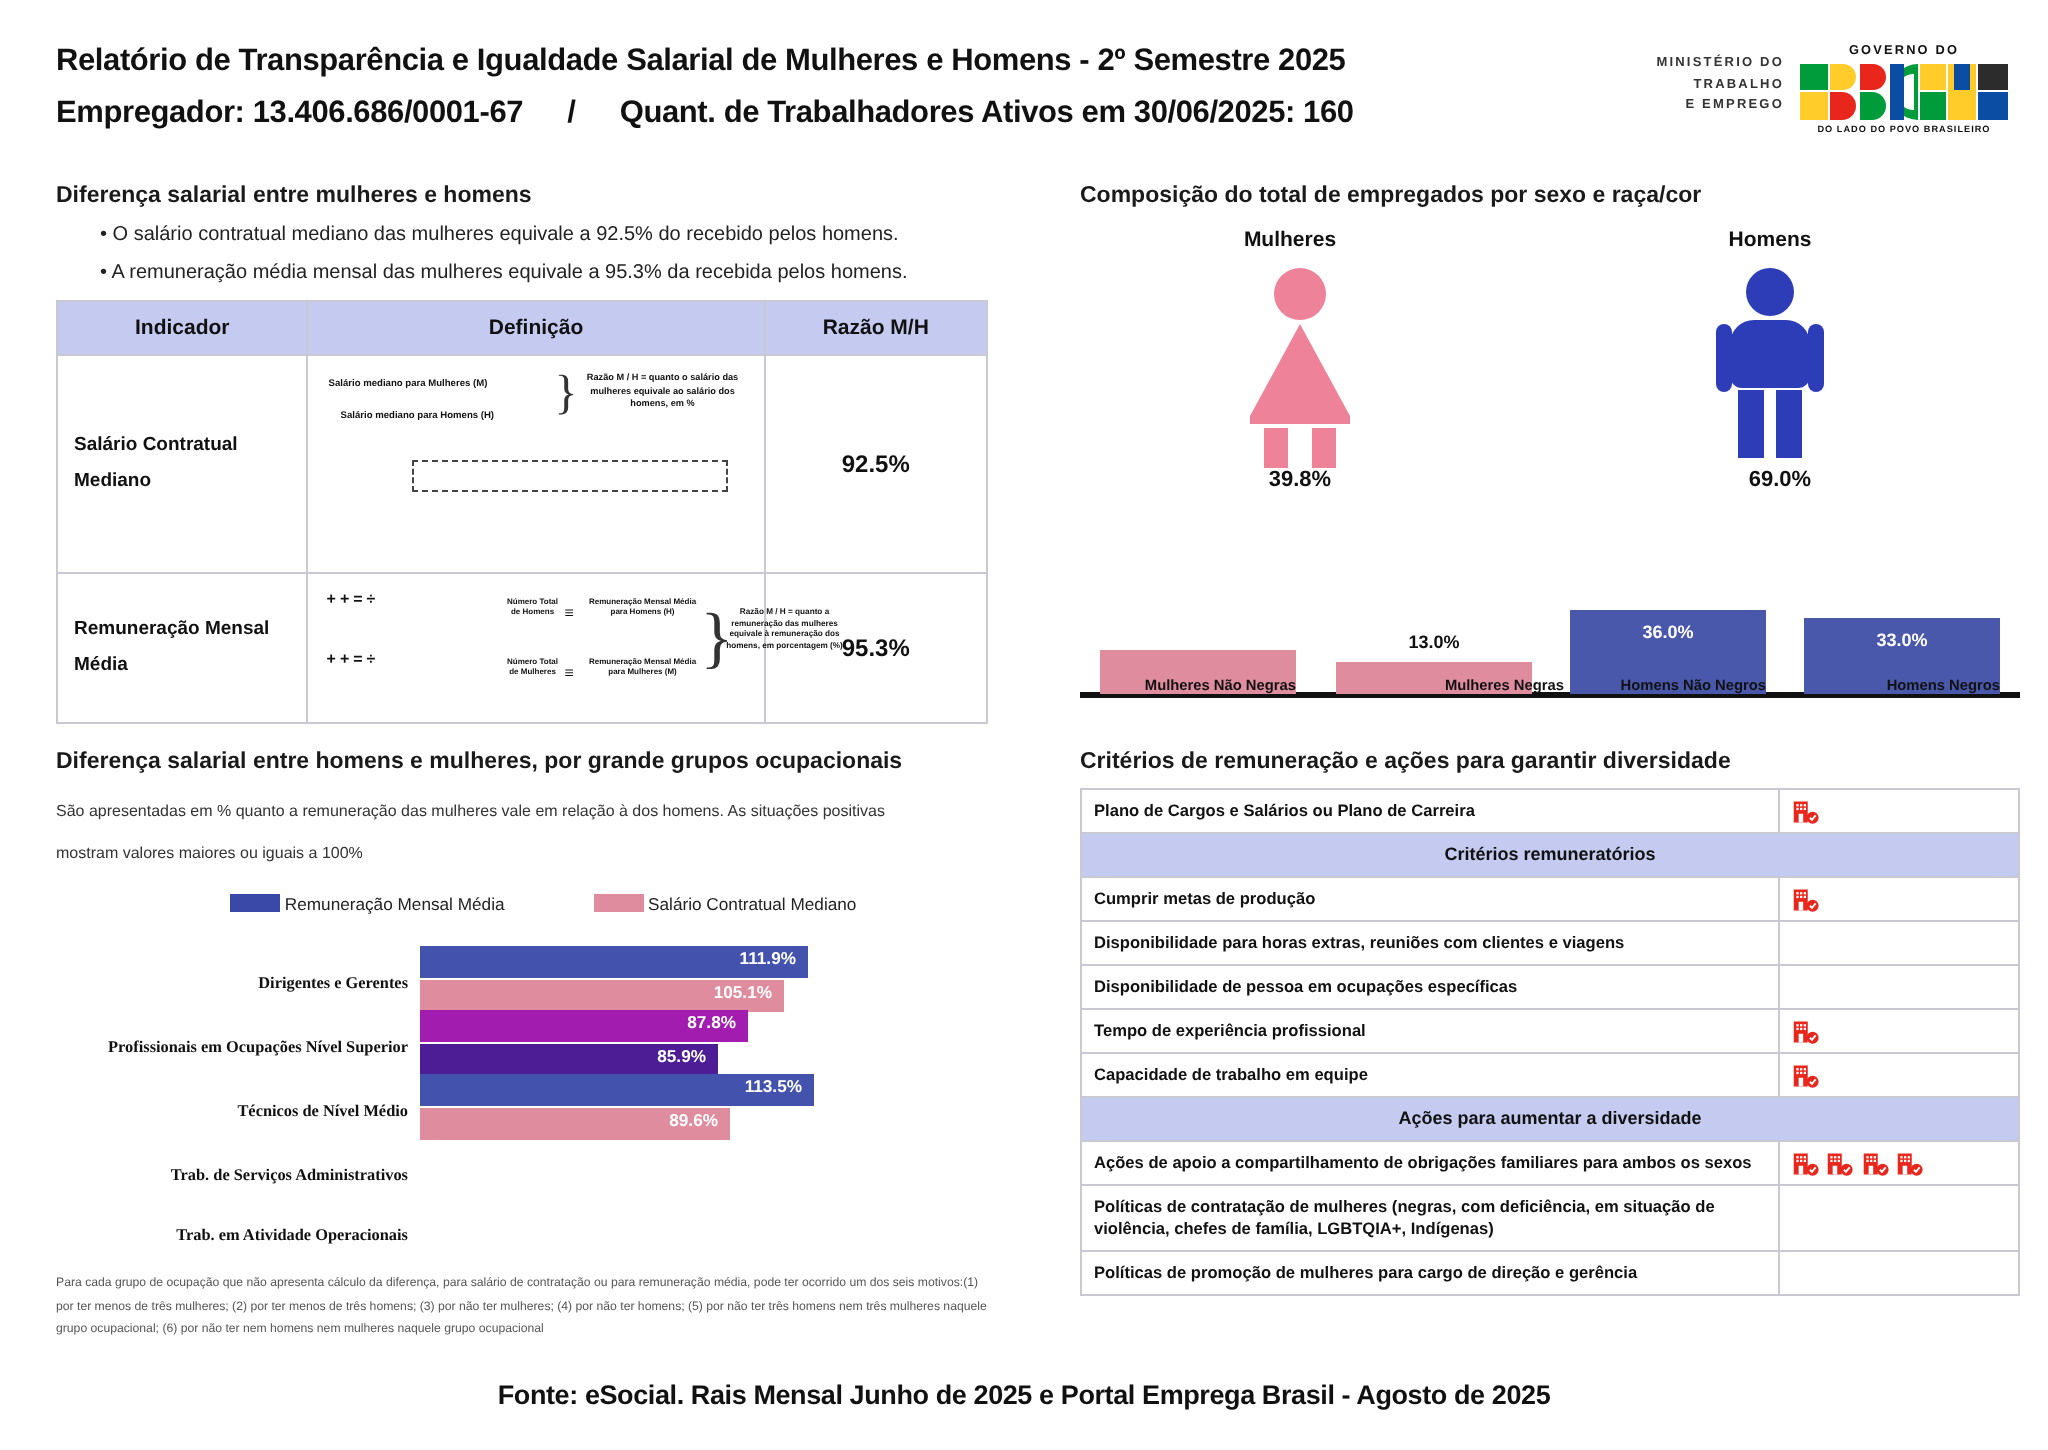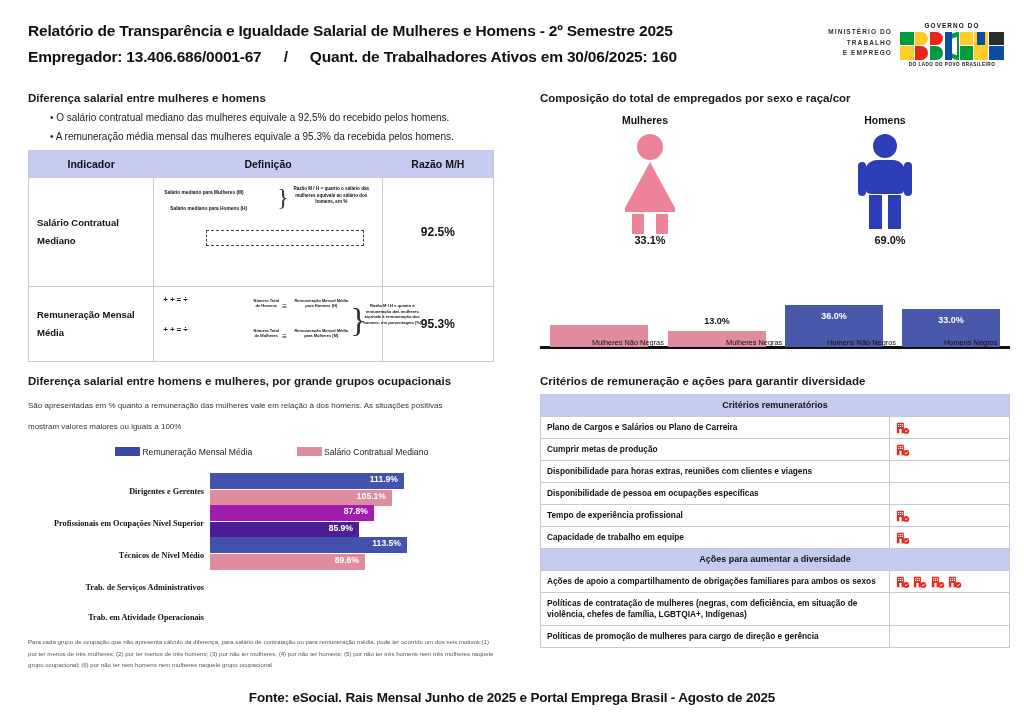"33.1%" div.bigpct { text: 33.1% -> 39.8% }
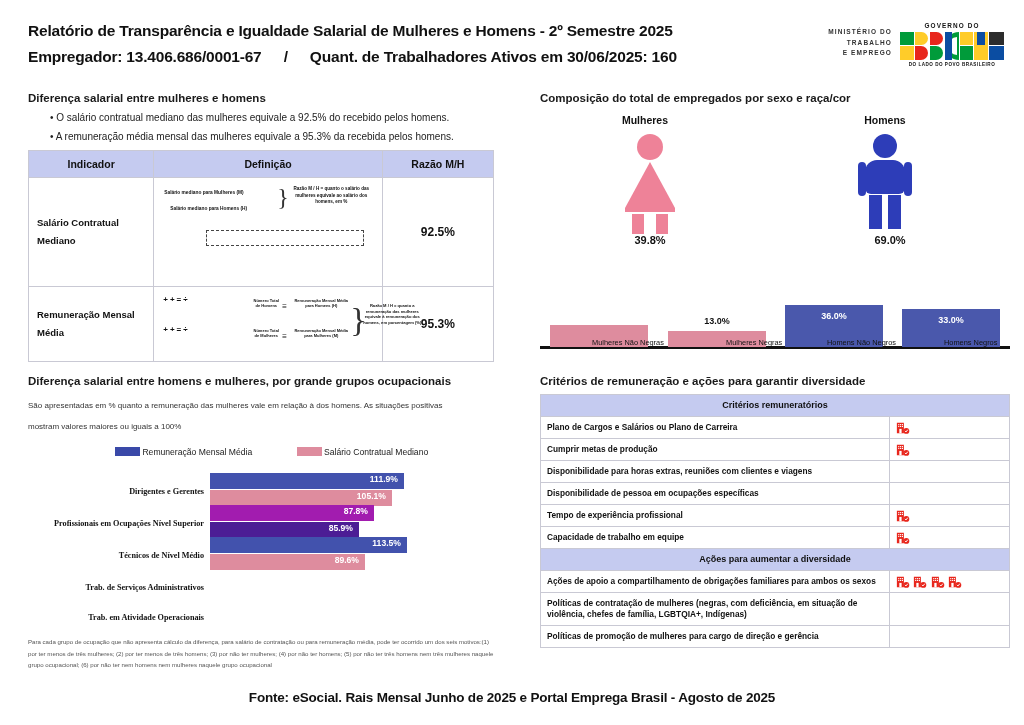"Mulheres Não Negras" .rcat { font-weight: normal -> bold; margin-left: 42px -> none; text-align: left -> right }
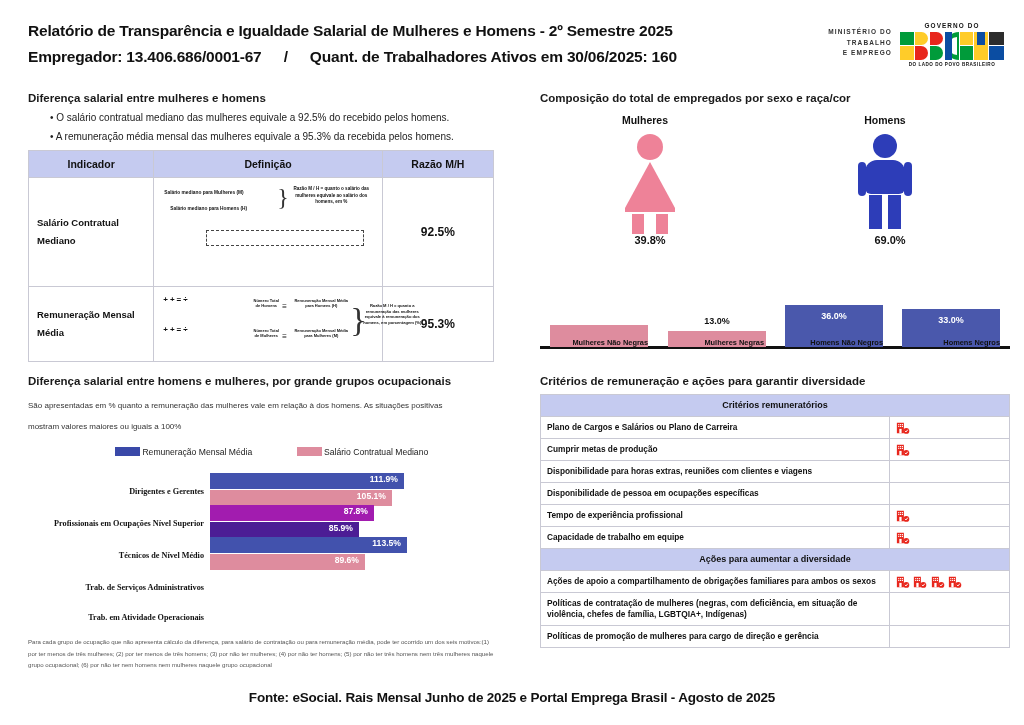"Mulheres Negras" div.rcat { left: 144px -> 128px; width: 80px -> 114px }
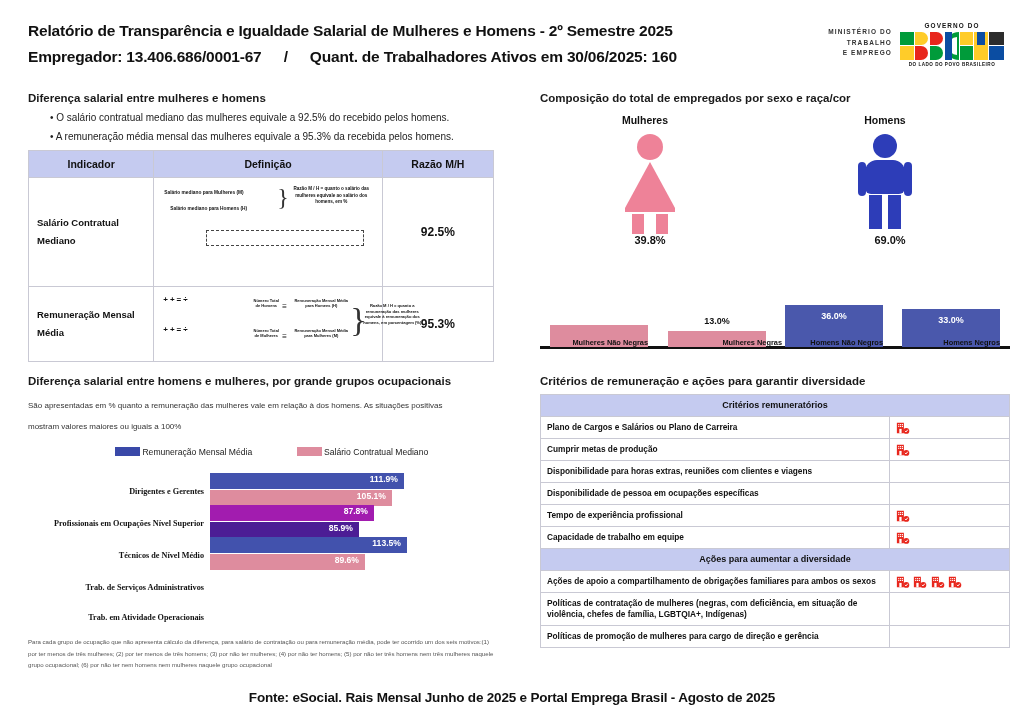"Critérios remuneratórios" tr { order: before "Plano de Cargos e Salários" -> after "Plano de Cargos e Salários" }
